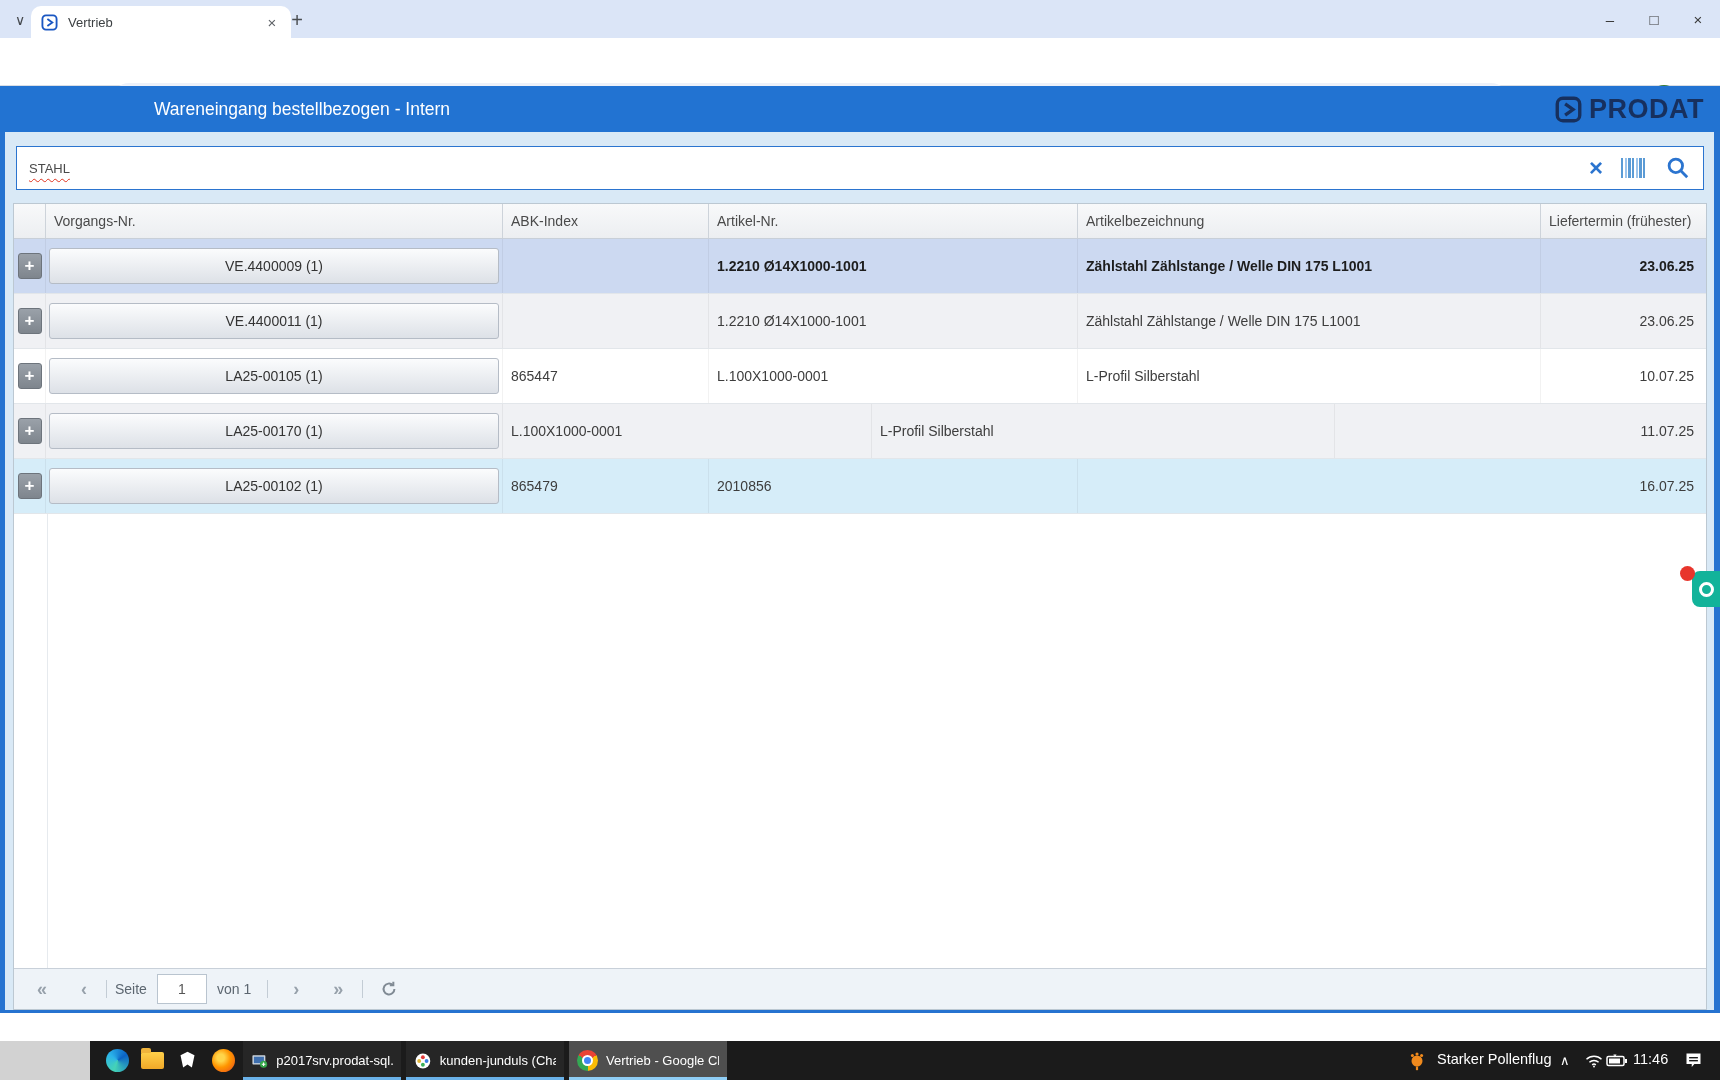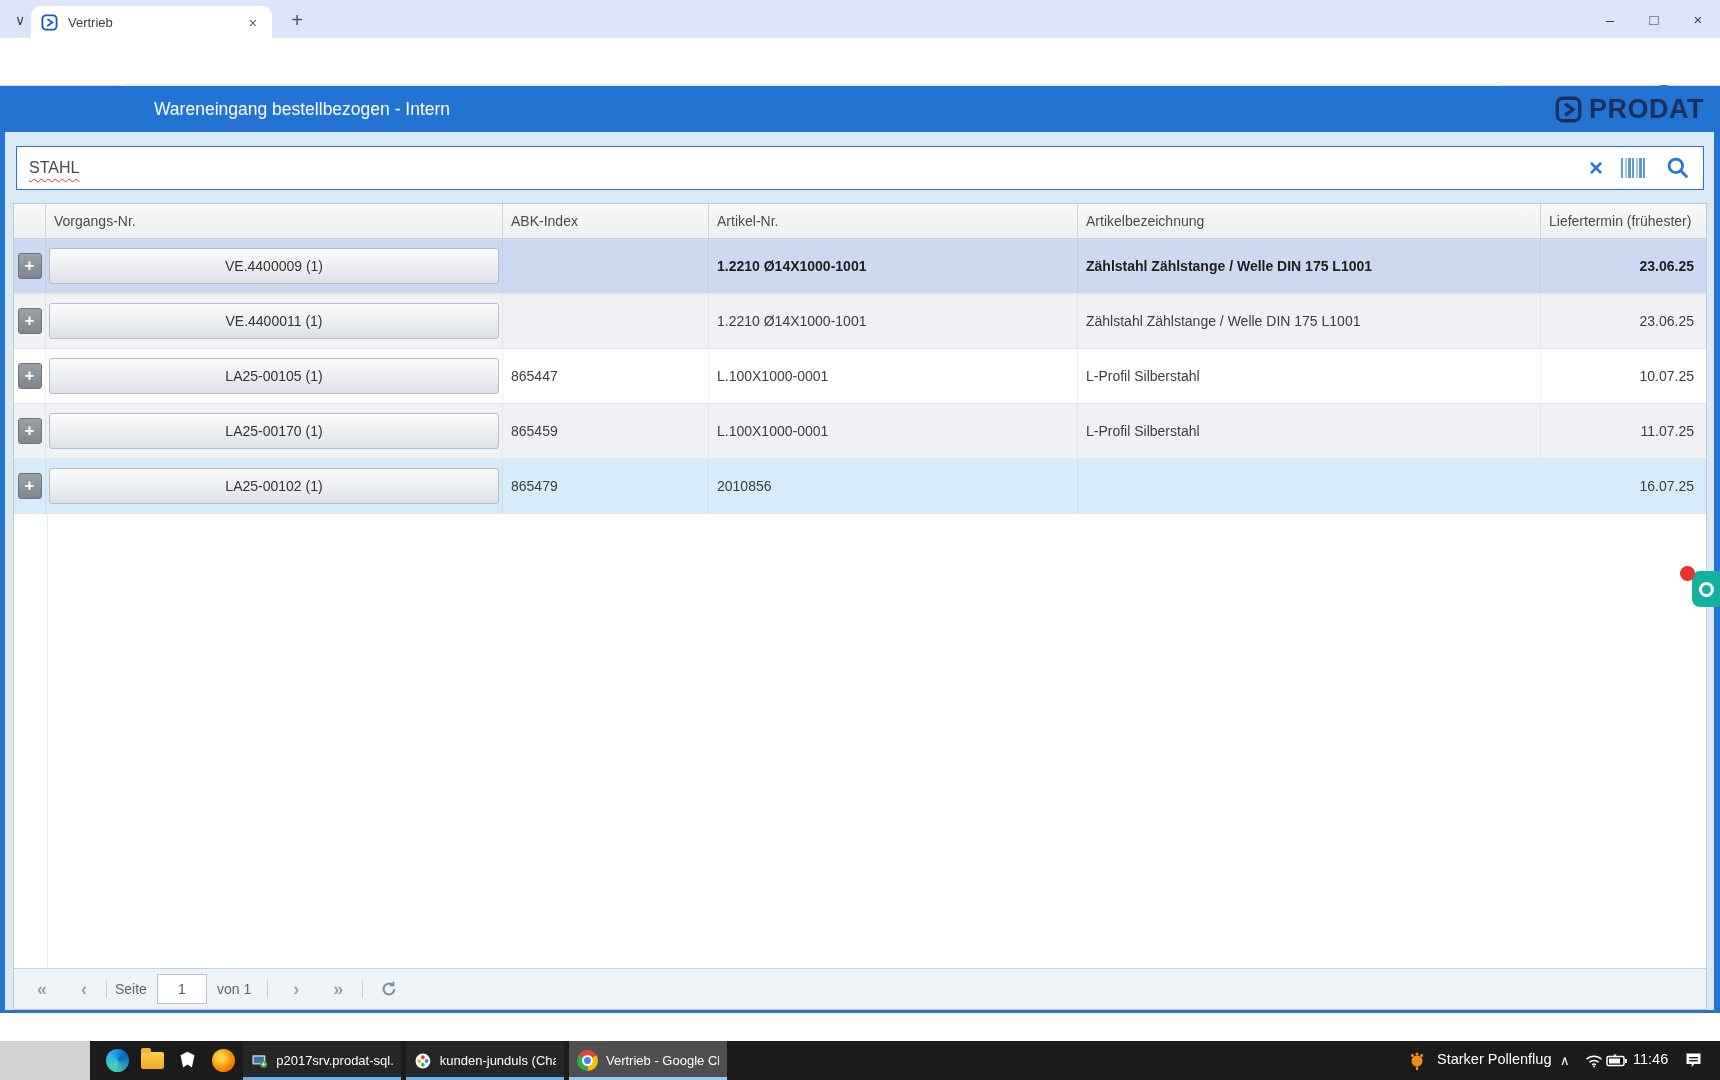"Vertrieb" .tab { width: 241px -> 260px }
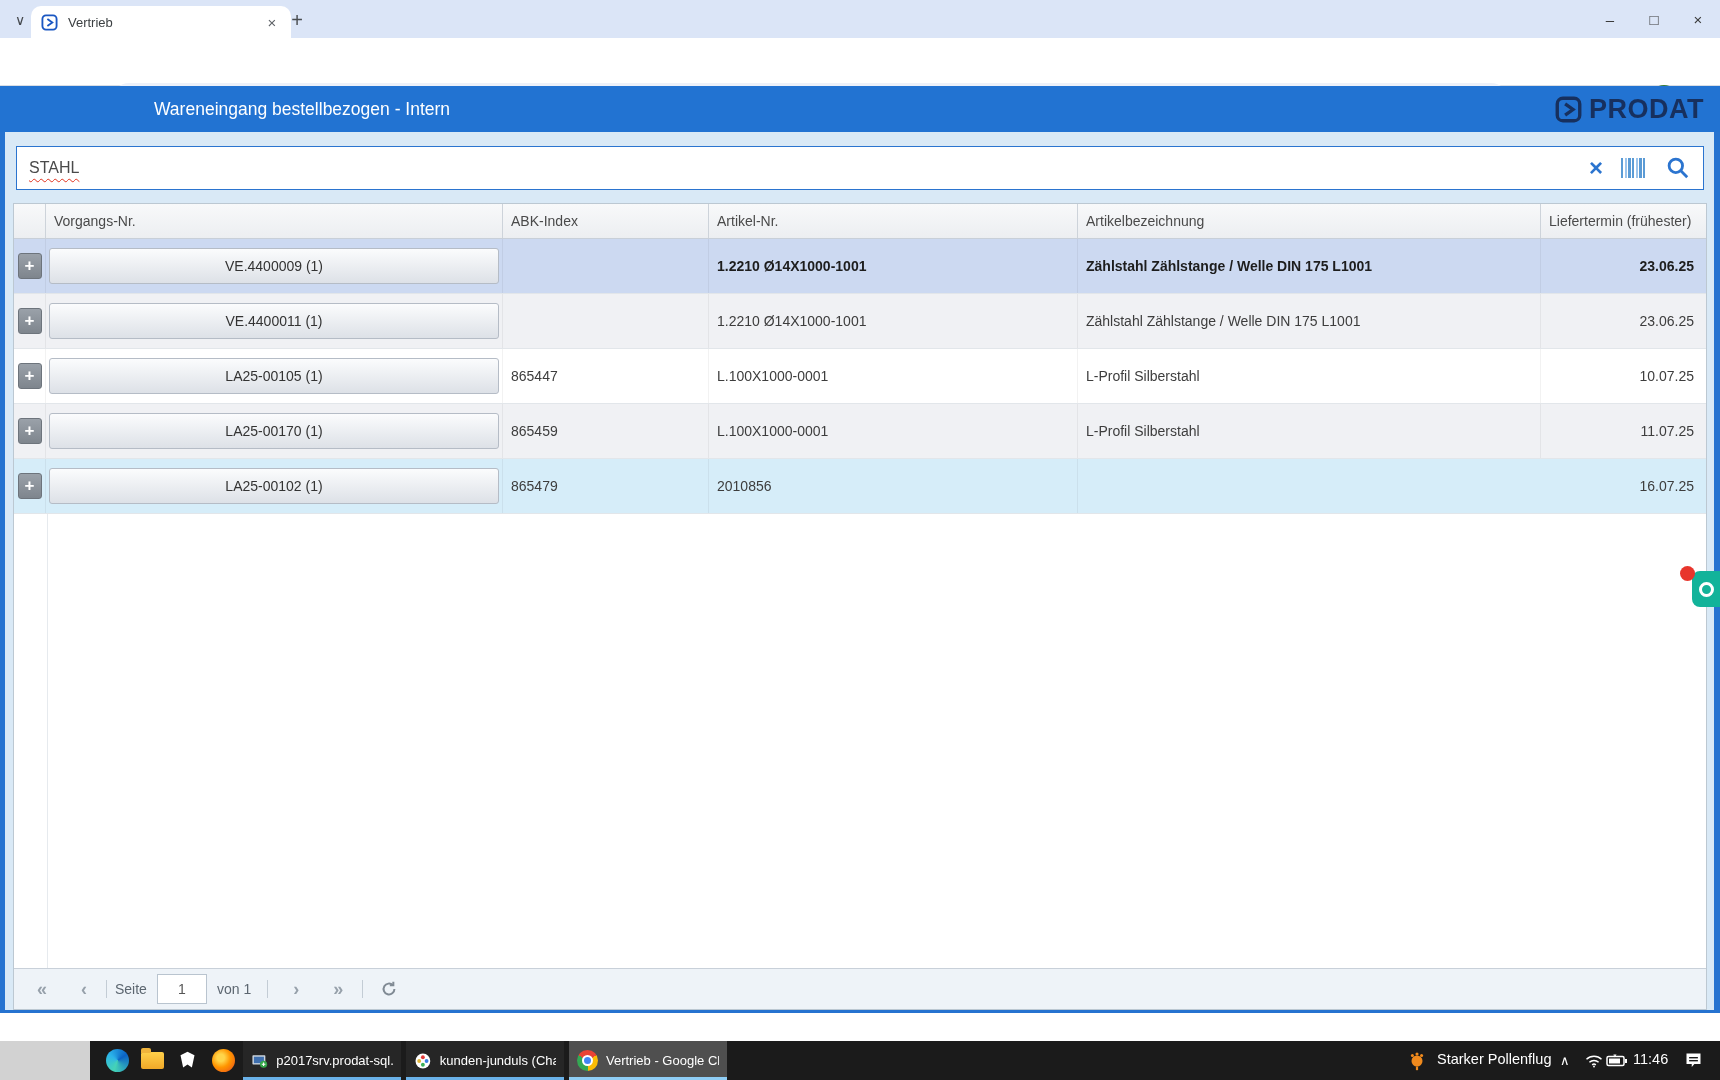"STAHL" .search-text { font-size: 16px -> 13px }
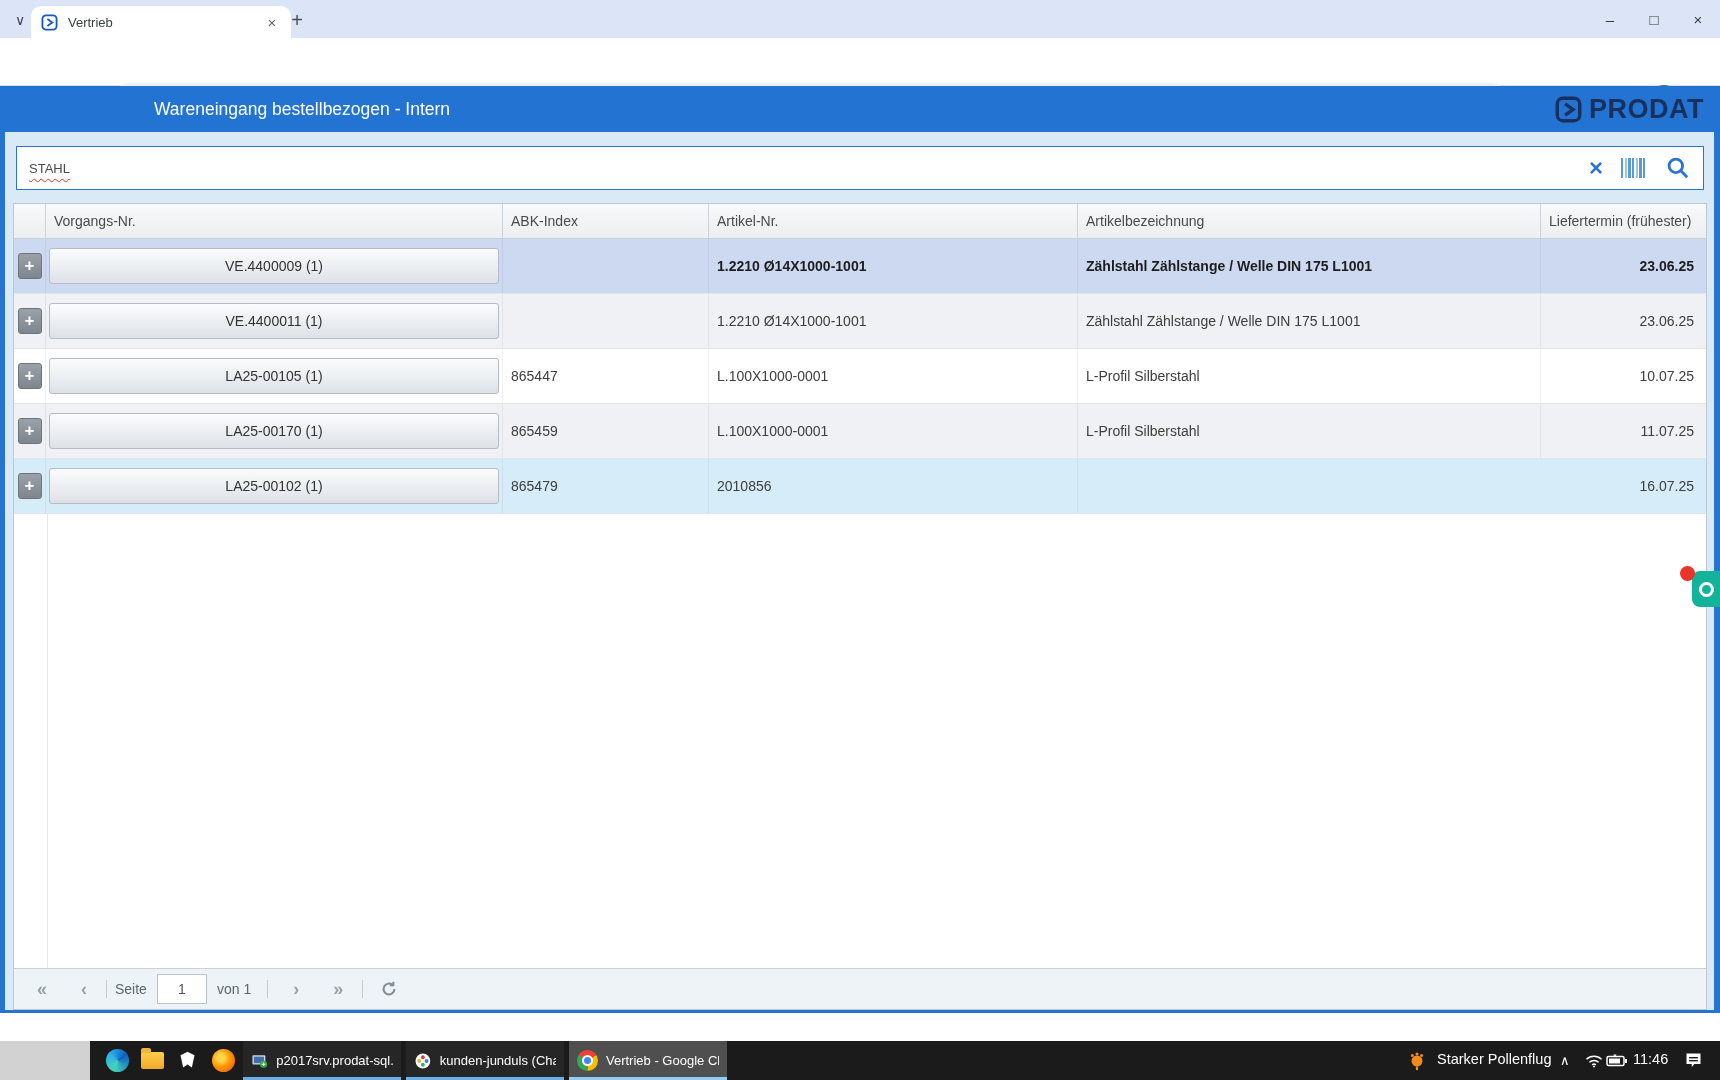"865459" div.c { html: <div>865459</div> -> none }
